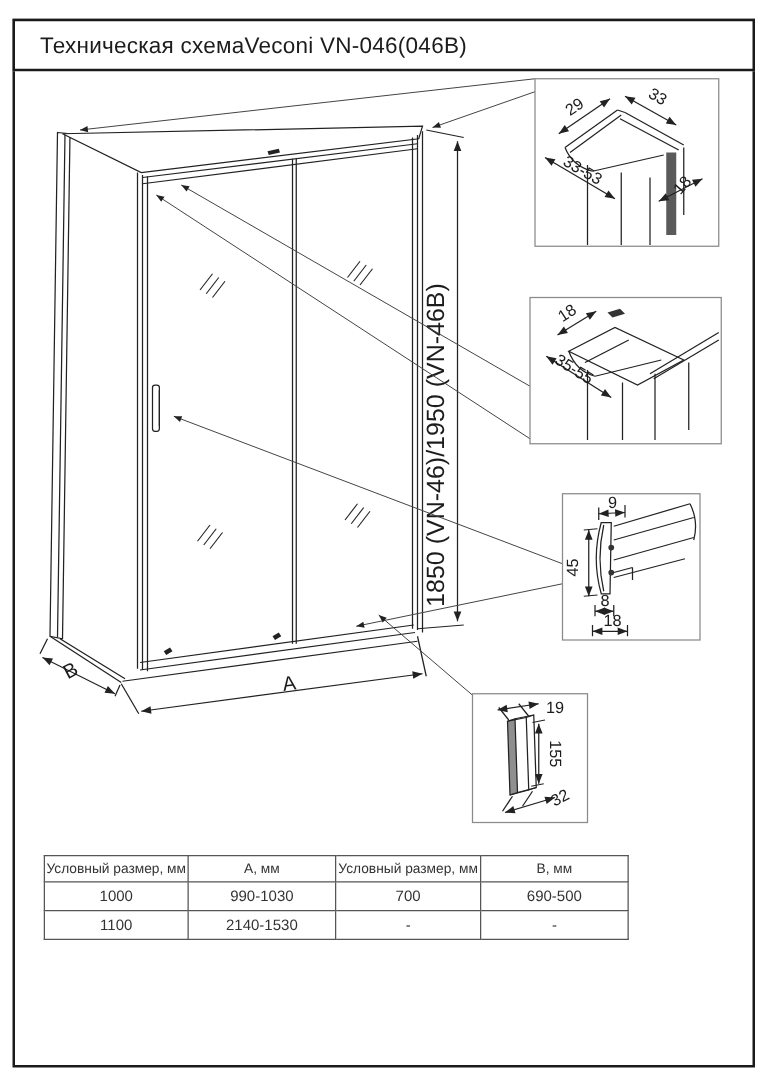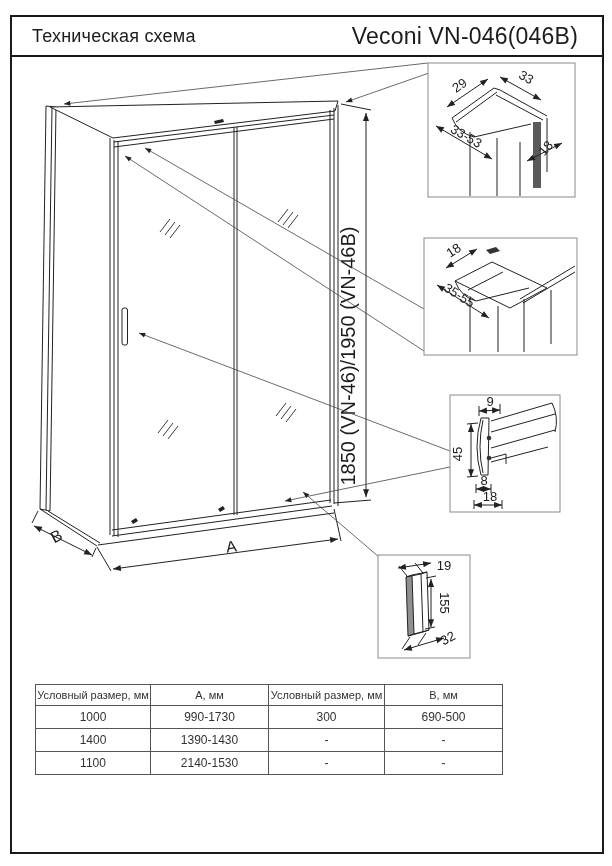"Техническая схема" .header-bar { justify-content: space-between -> flex-start }
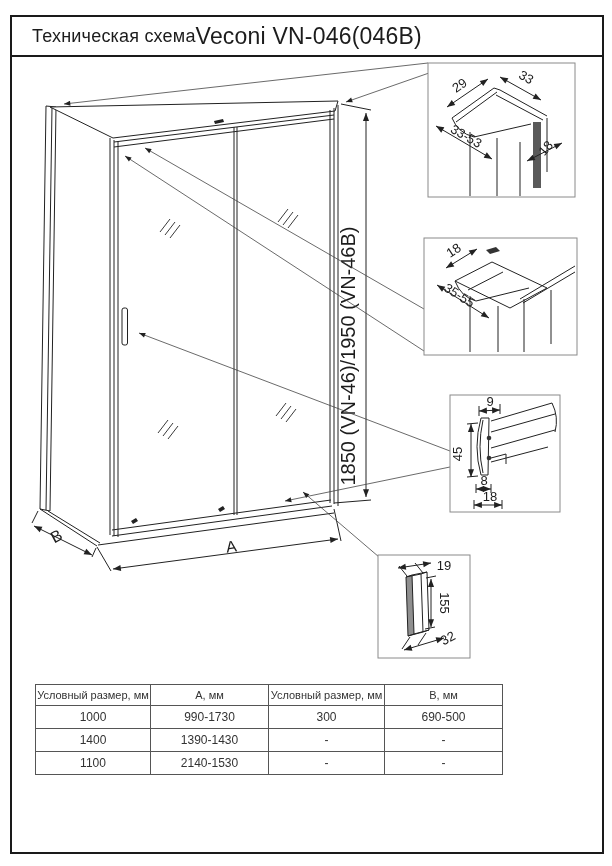"Veconi VN-046(046B)" .title-right { font-size: 23px -> 18px }
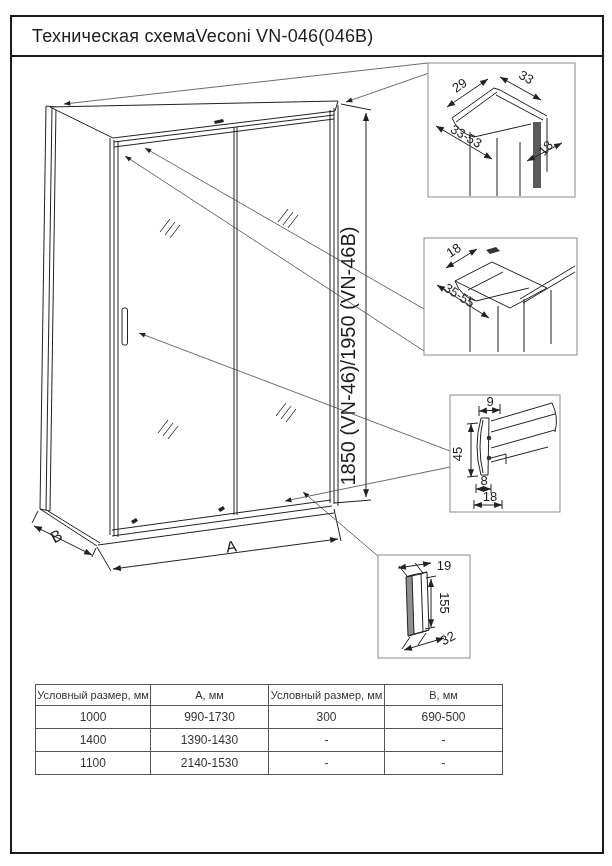"990-1730" td { text: 990-1730 -> 990-1030 }
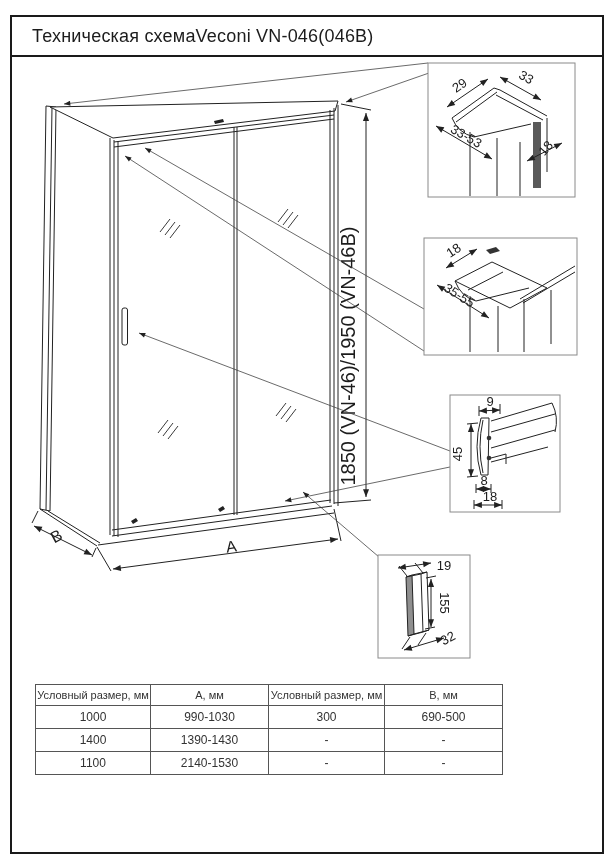"300" td { text: 300 -> 700 }
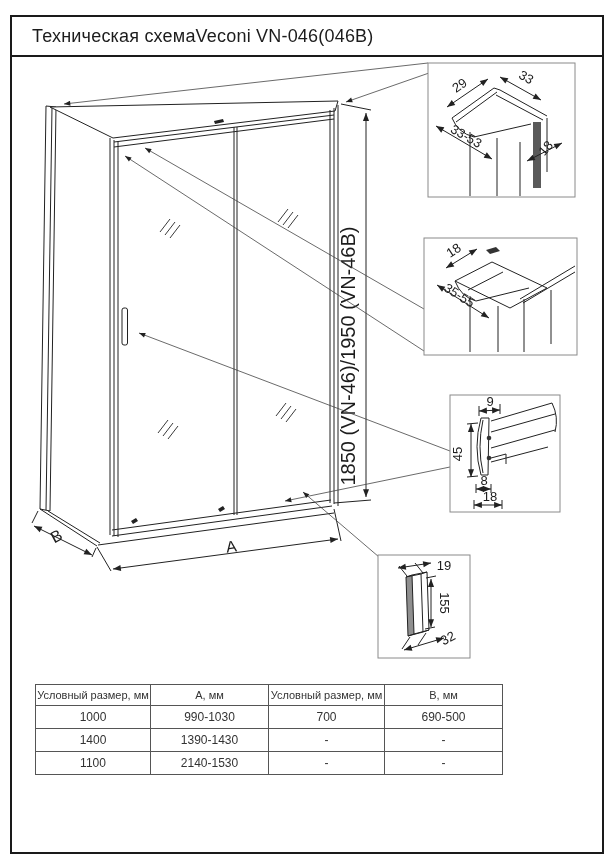"1400" tr { html: <tr> <td>1400</td> <td>1390-1430</td> <td>-</td> <td>-</td> </tr> -> none }
